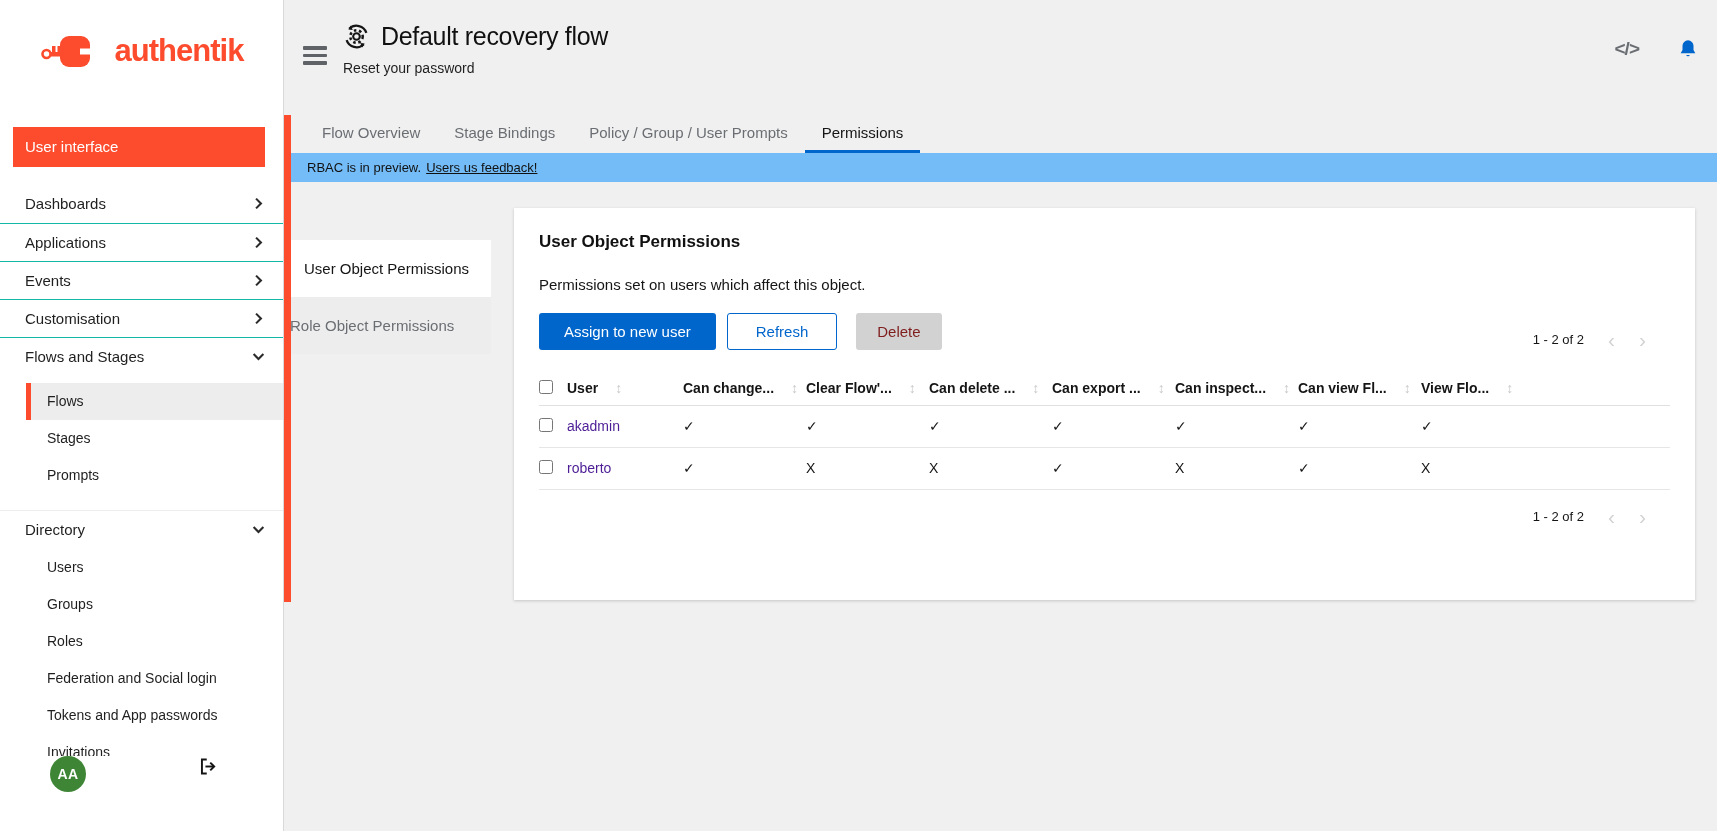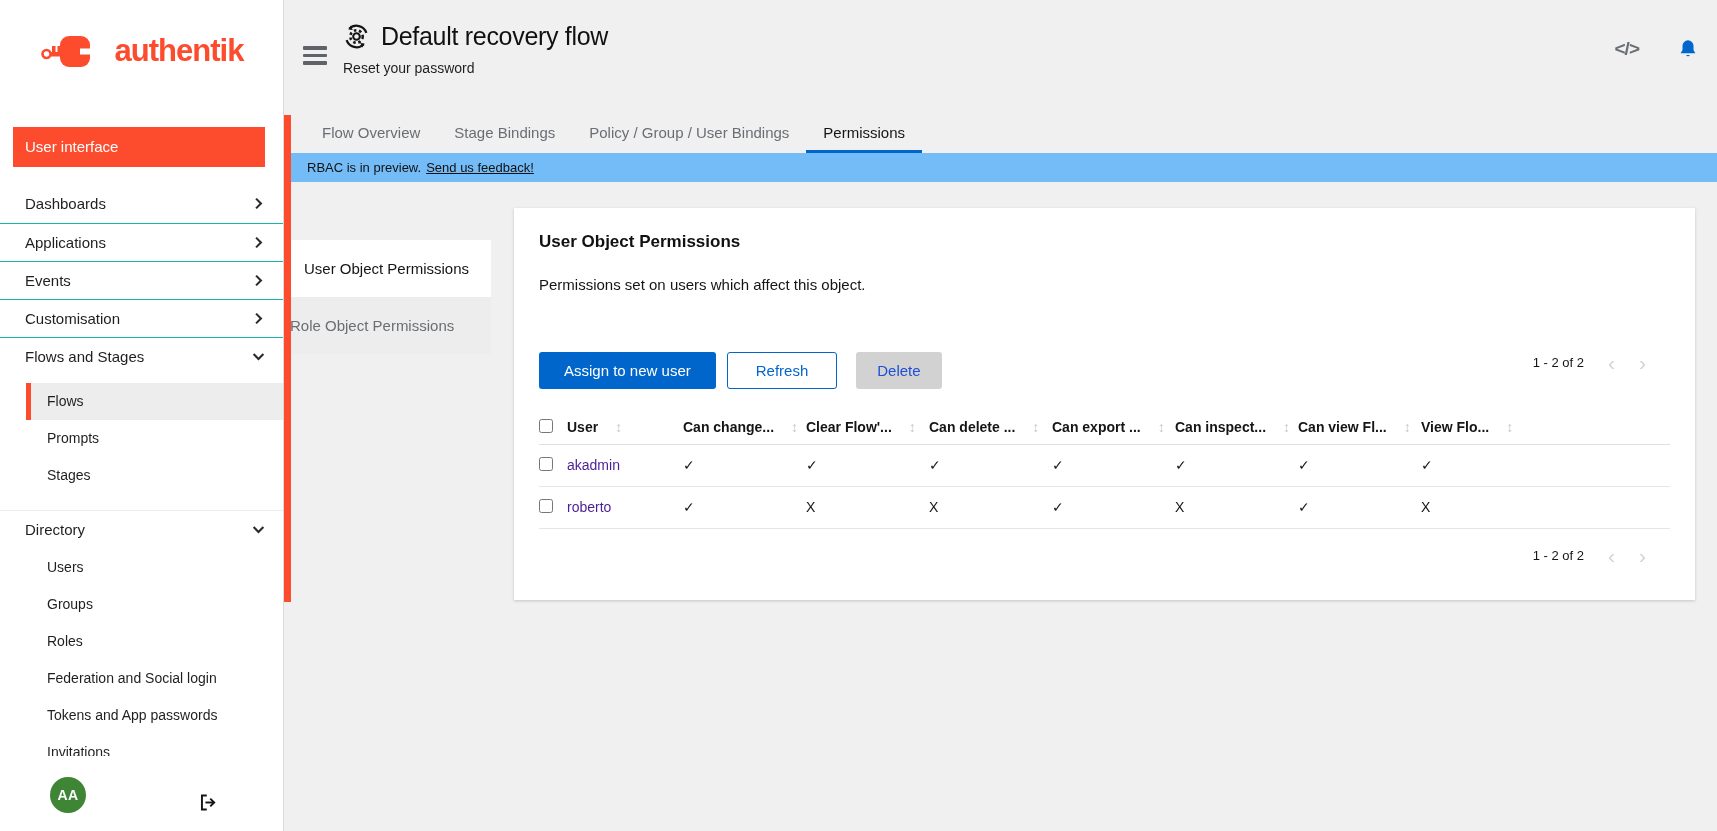"Policy / Group / User" span { text: Bindings -> Prompts }
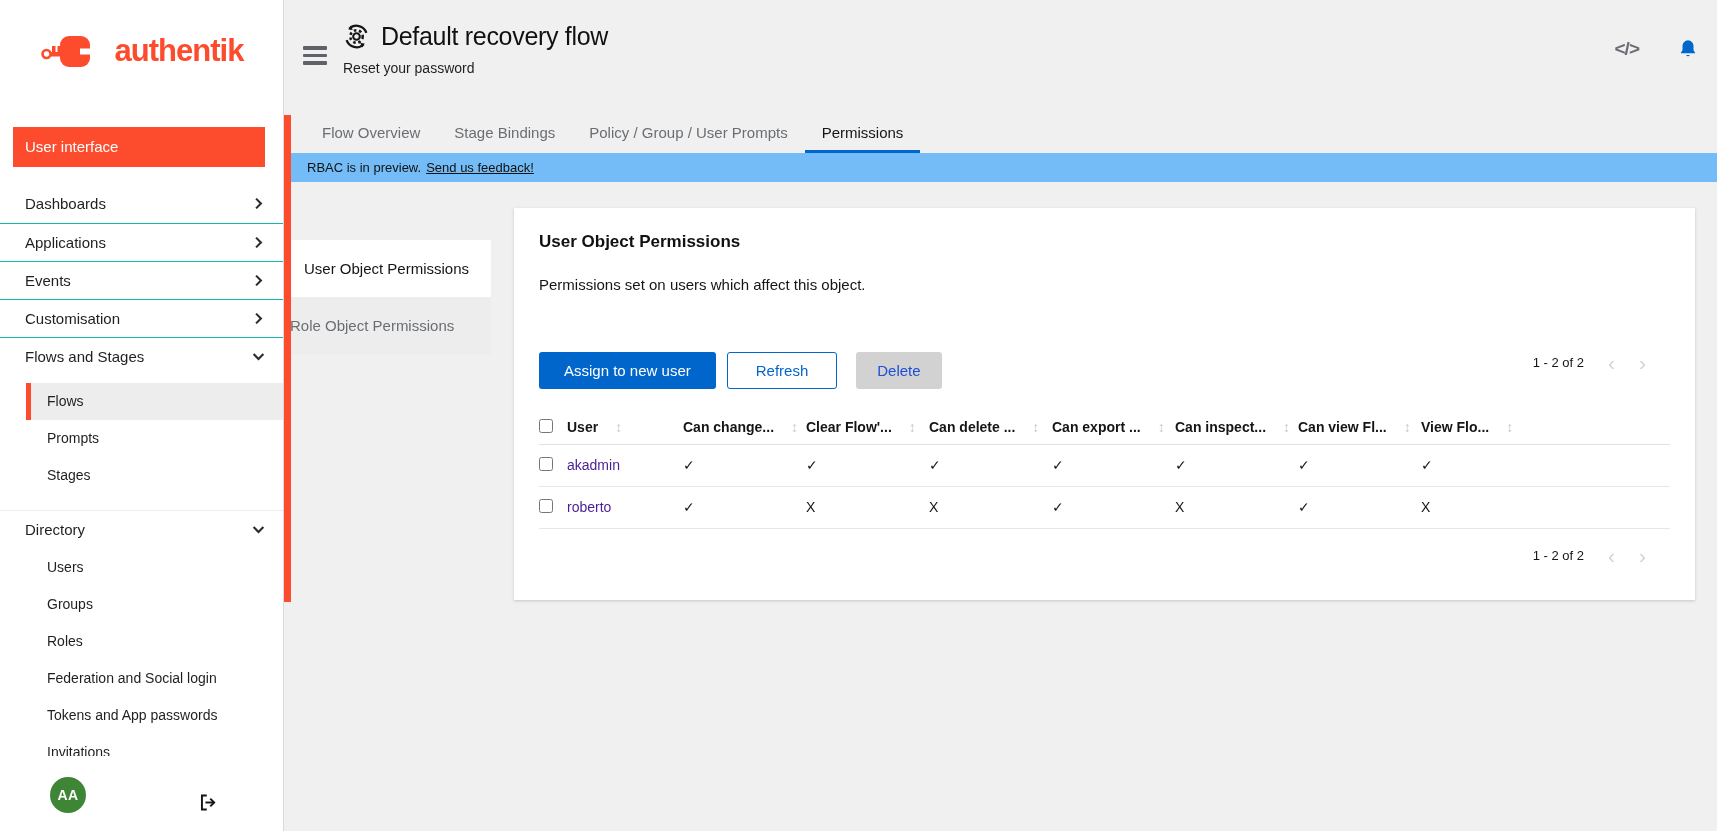"Send us feedback!" a { text: Send -> Users }
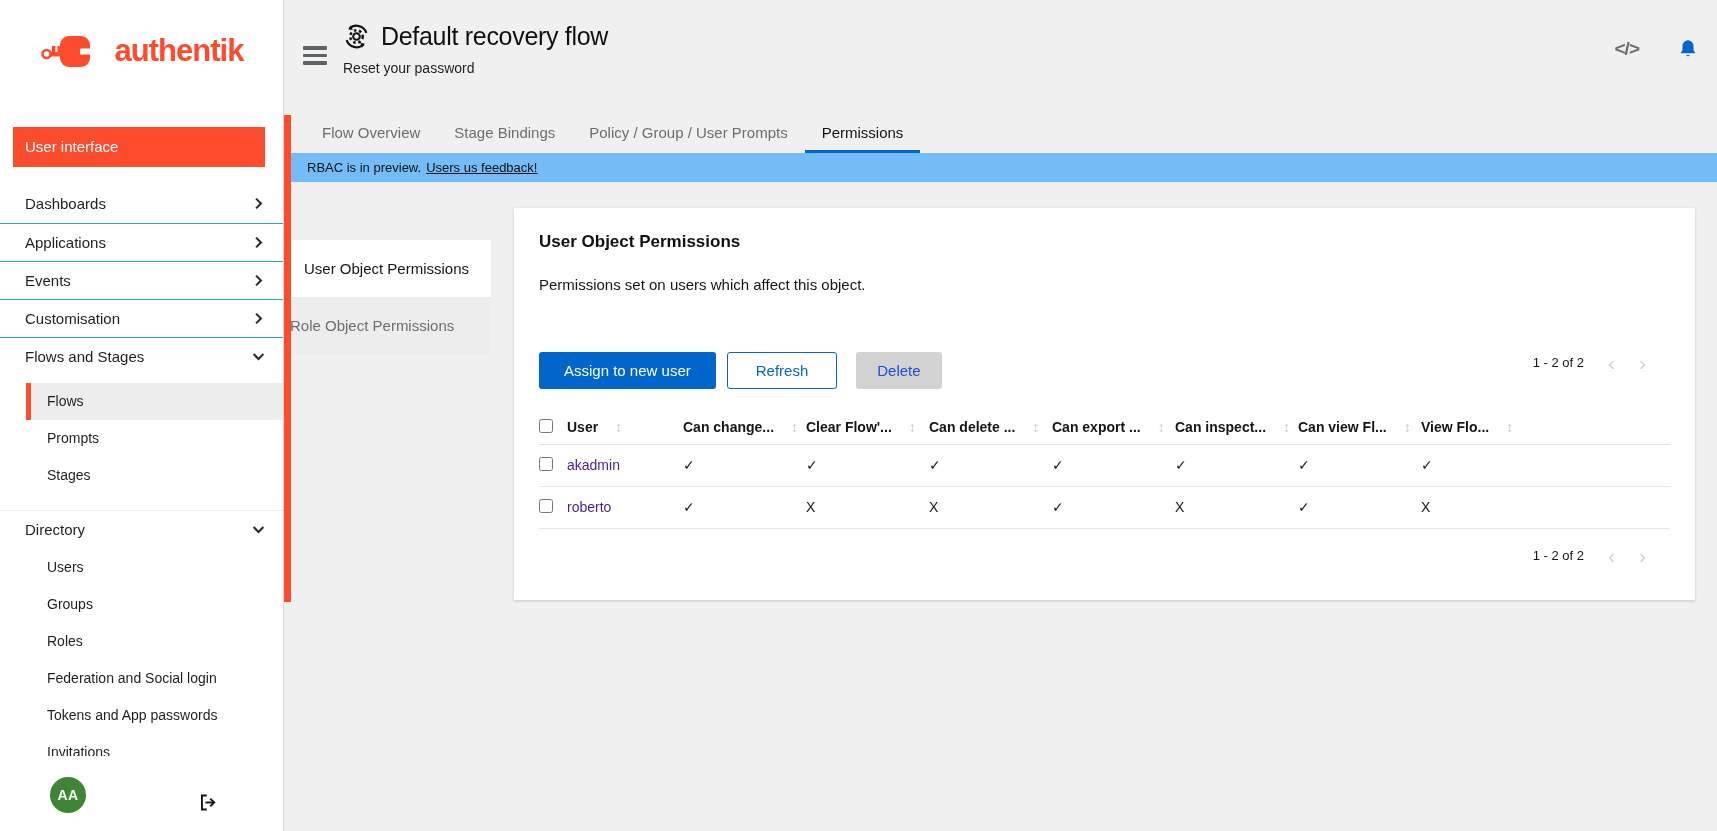"Assign to new user" .toolbar { align-items: flex-start -> flex-end; margin-top: 59px -> 20px }
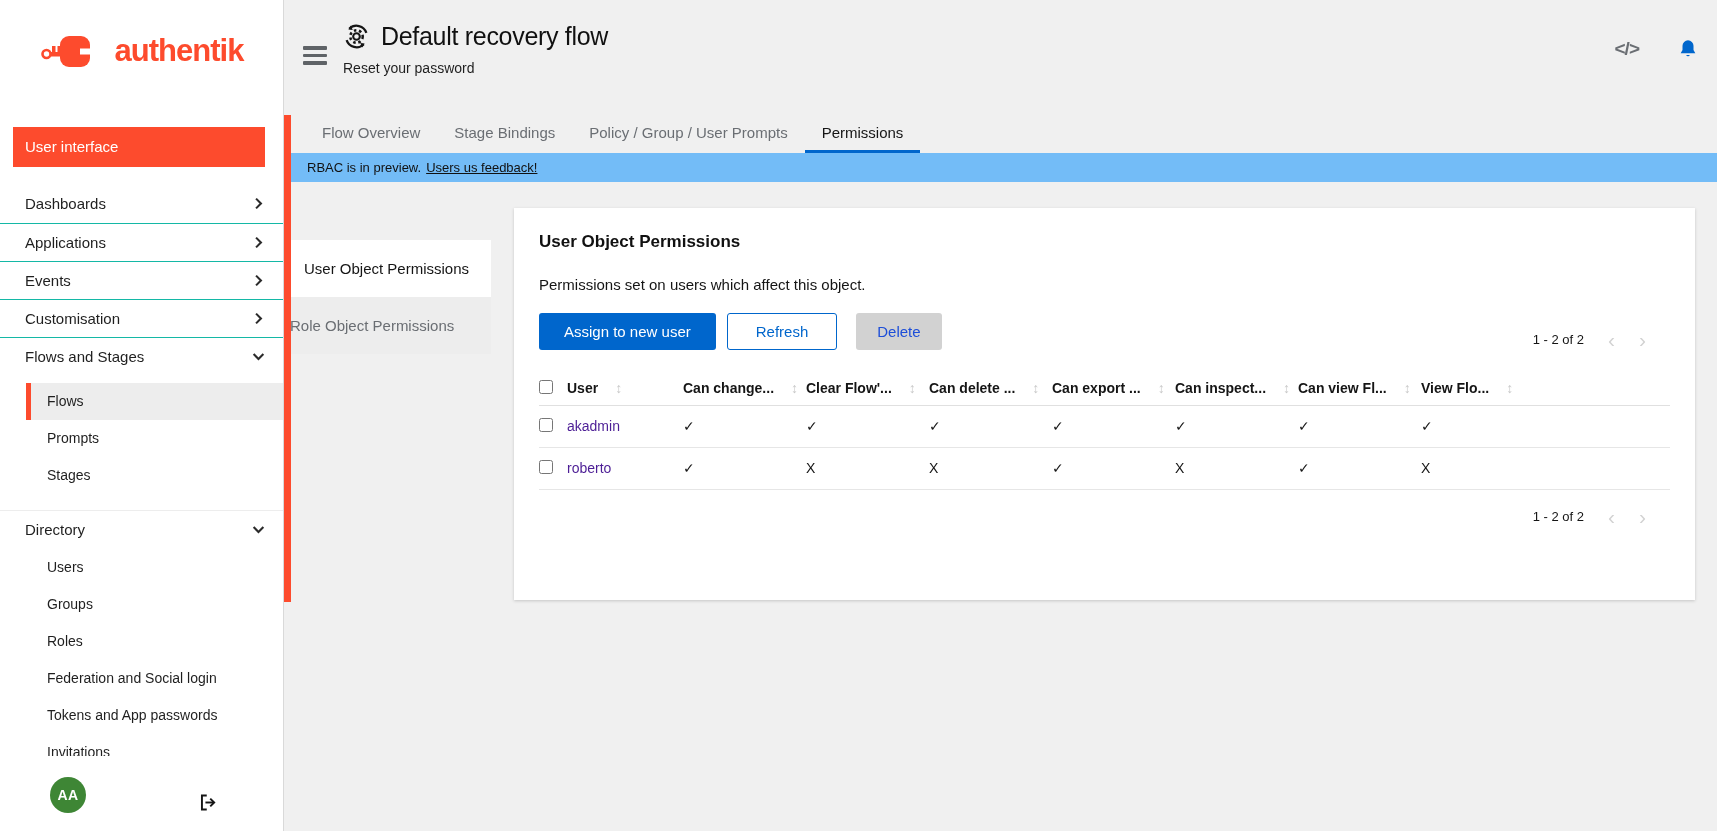"Delete" .btn-disabled { color: #1d4ed8 -> #7f1d1d }
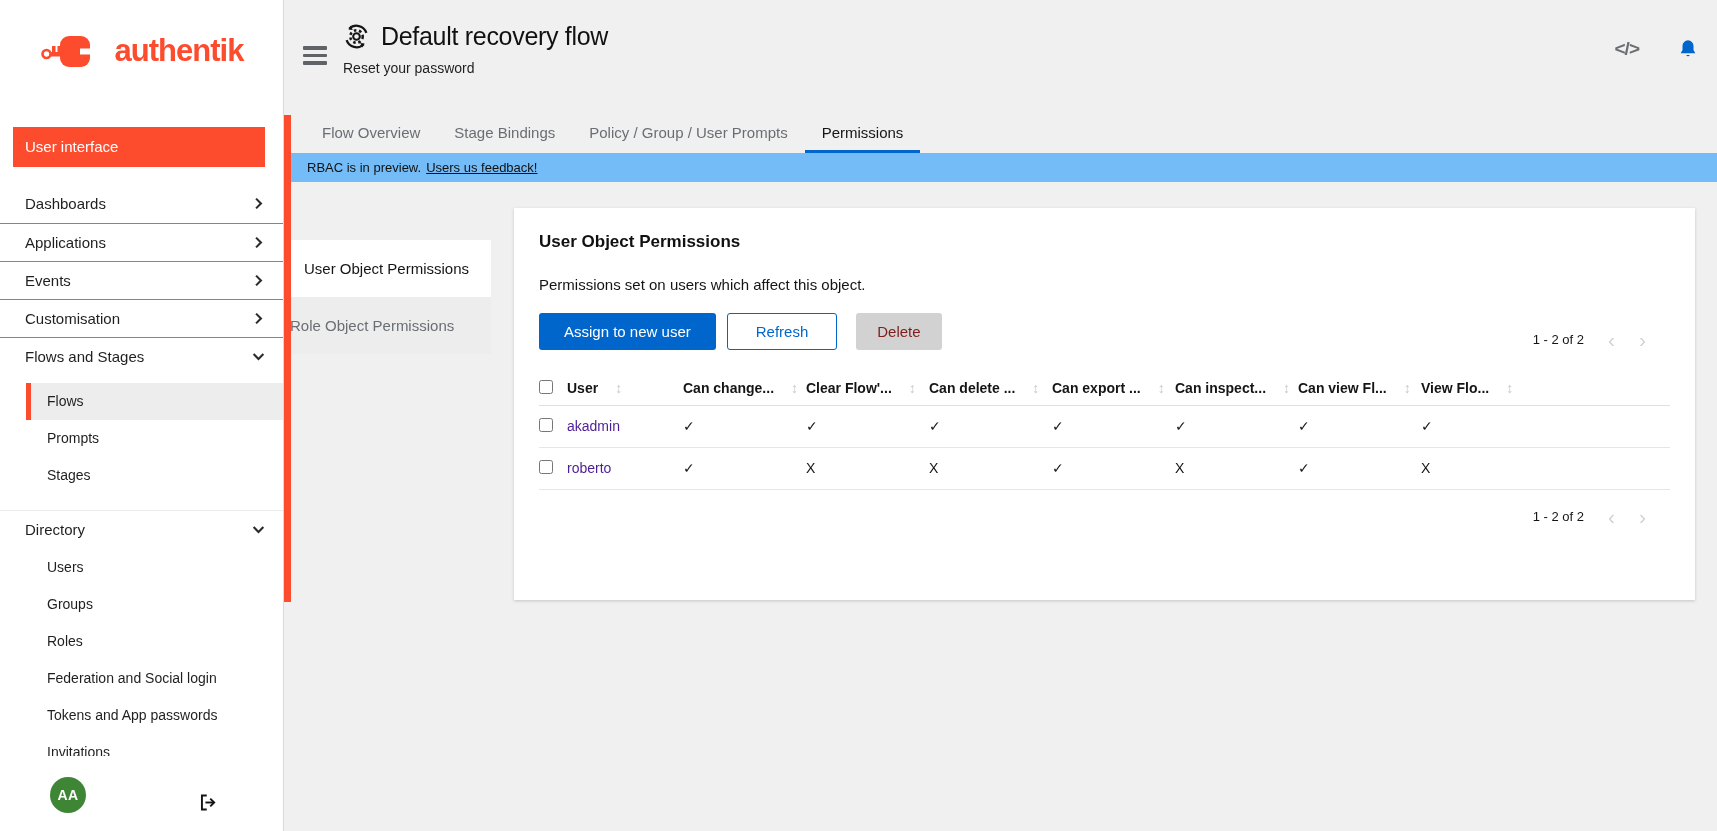"Prompts" div.sub-item { order: before "Stages" -> after "Stages" }
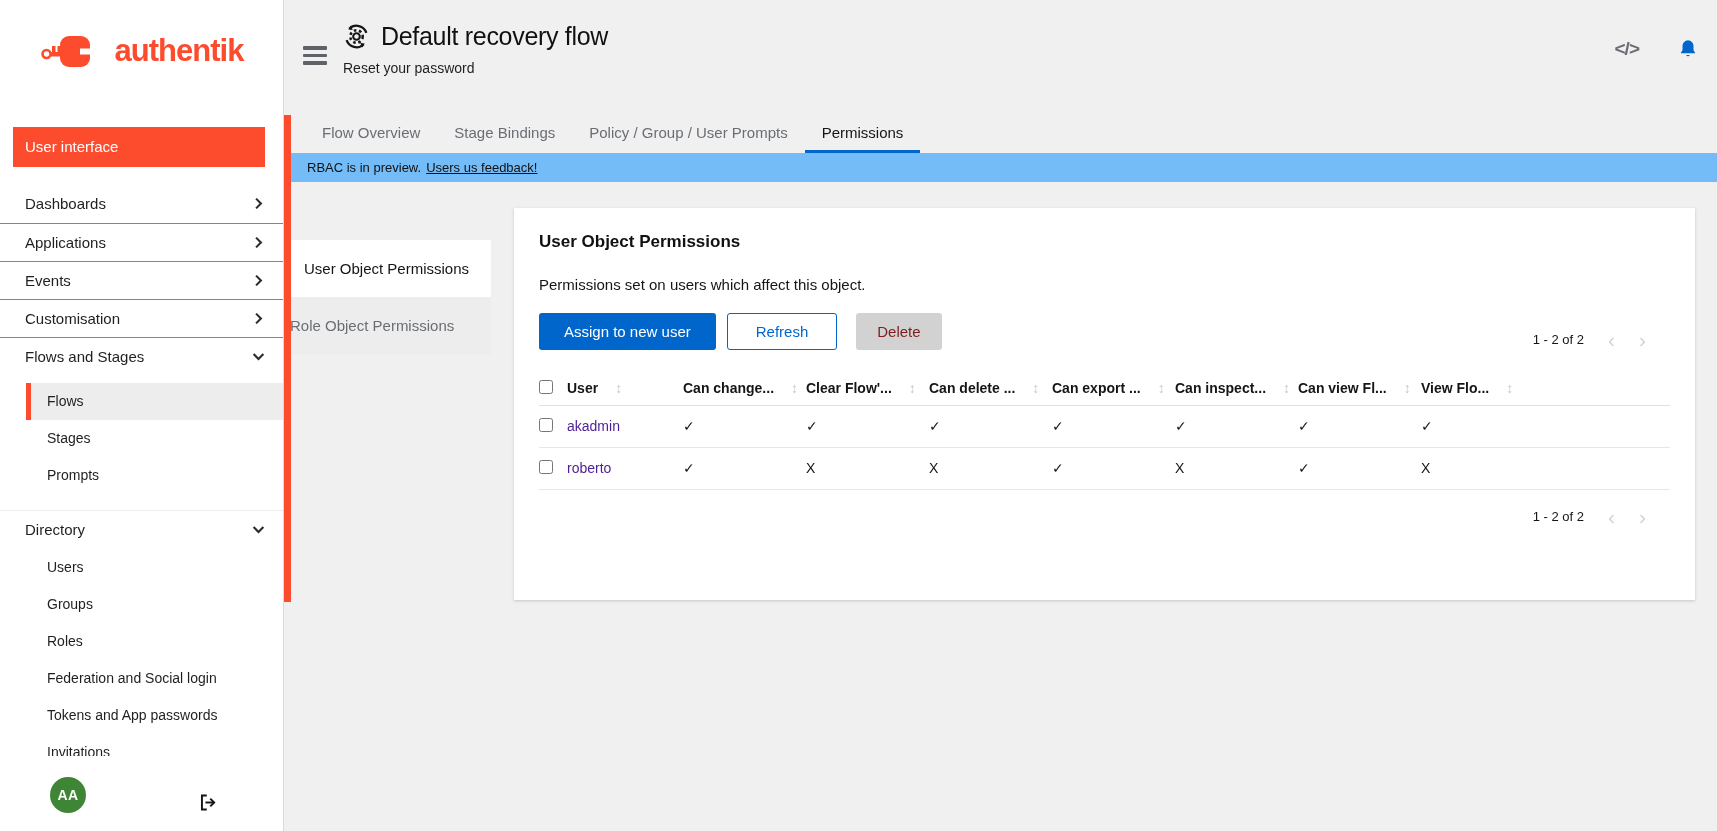"AA" .user-row { align-items: flex-end -> flex-start }
